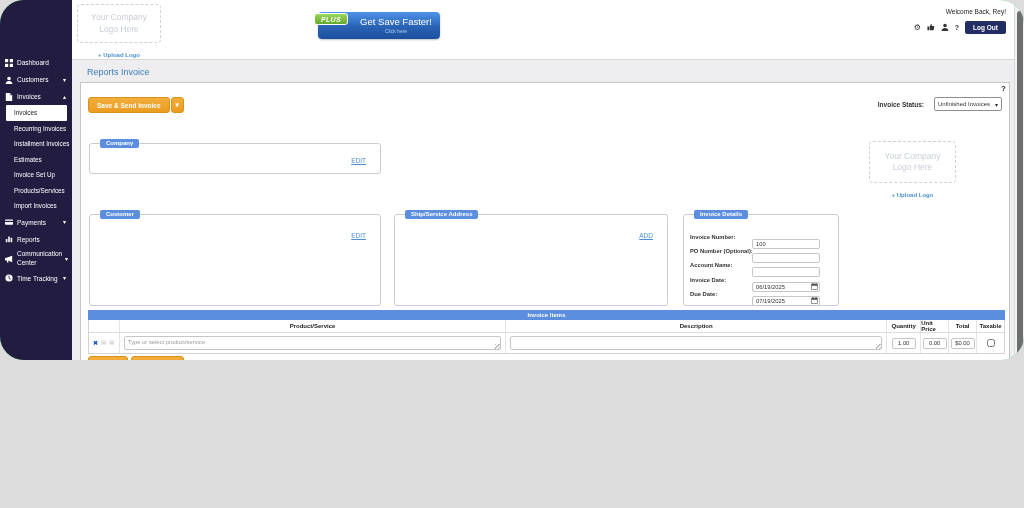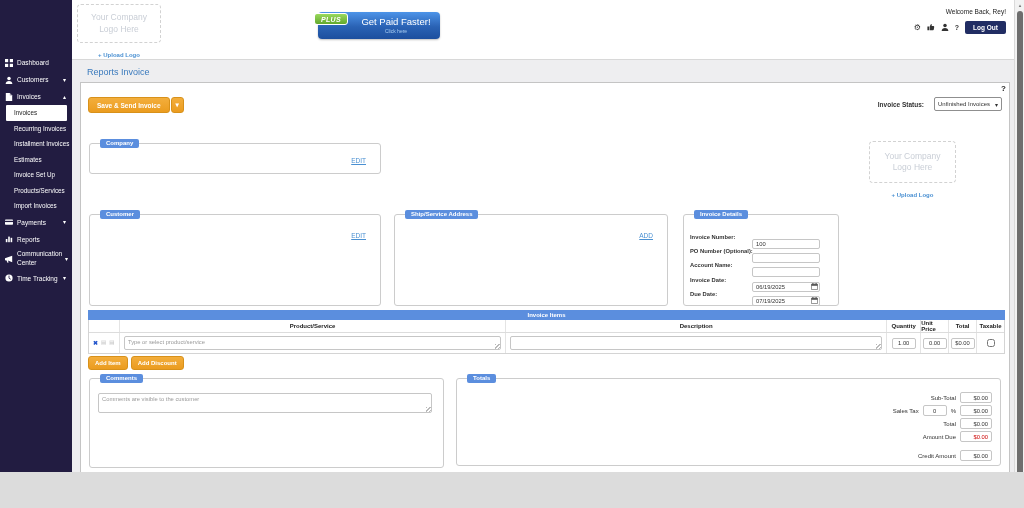"Your Company" .app { border-radius: none -> 24px; height: 472px -> 360px }
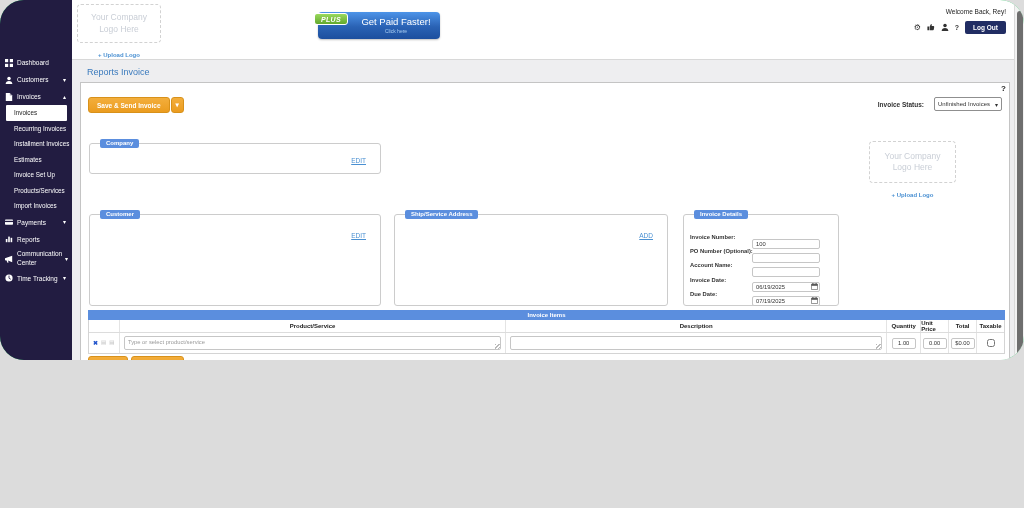"Get Paid Faster!" div.banner-title { text: Paid -> Save }
